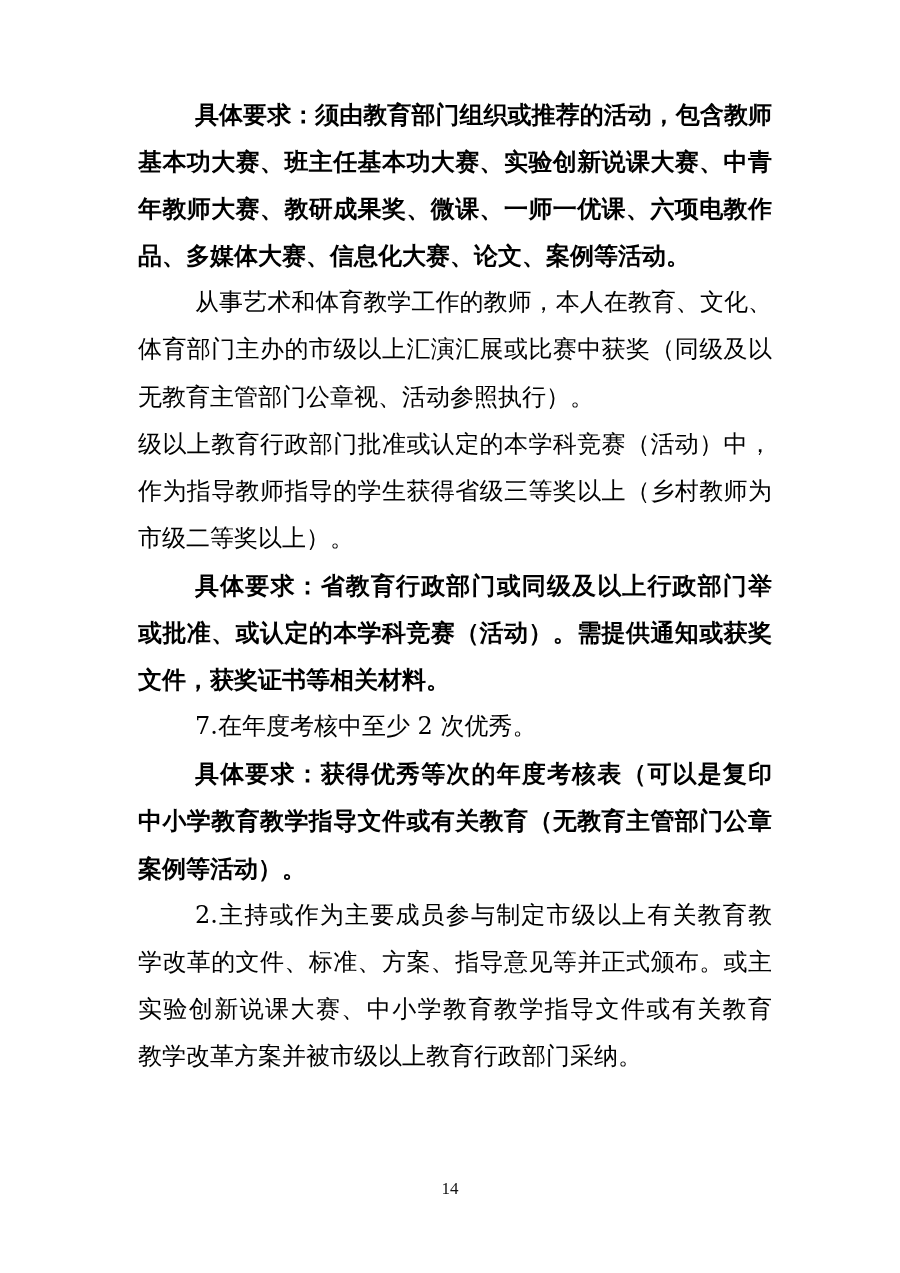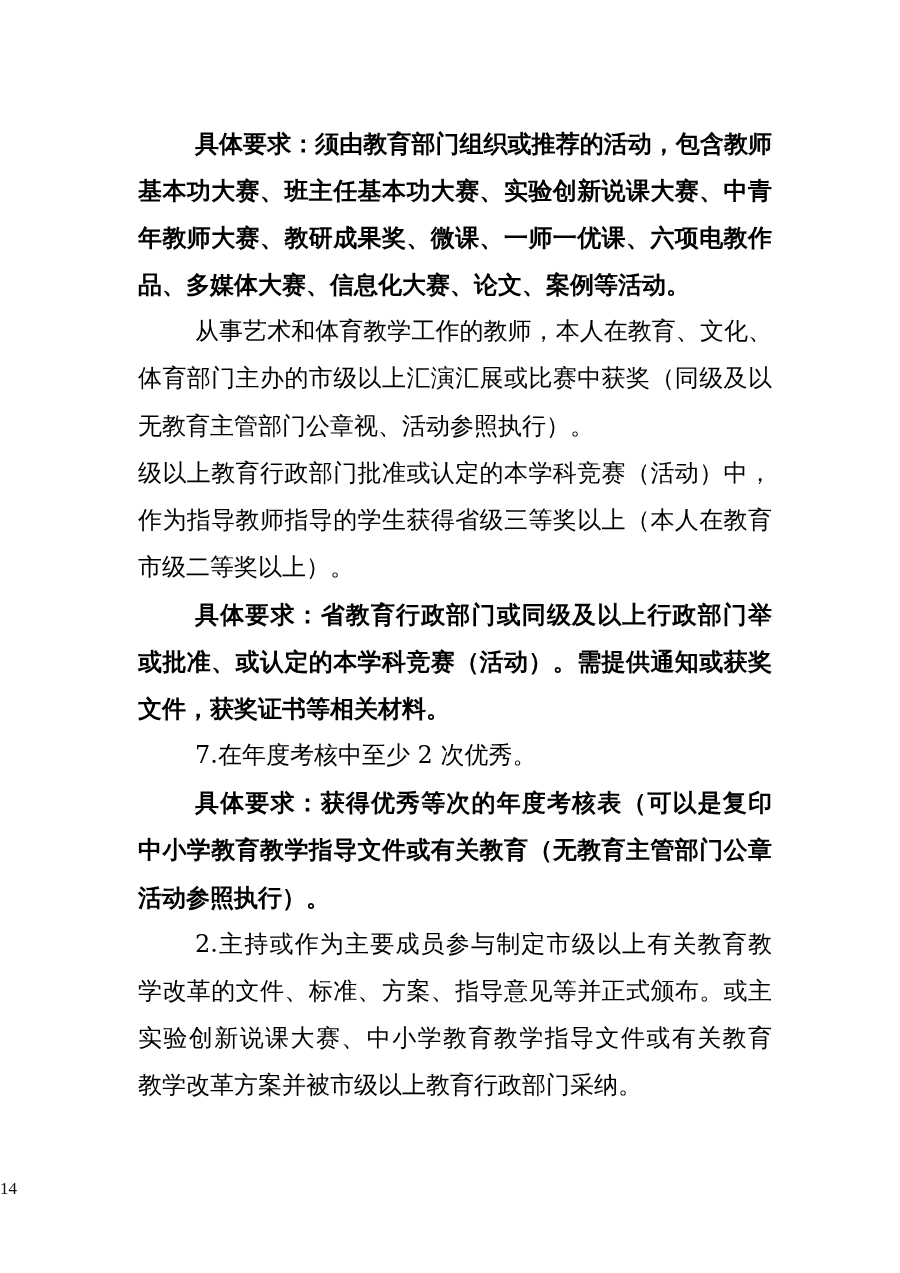"具体要求：须由教育部门组织或推荐的活动，包含教师" .text-block { top: 120px -> 91px }
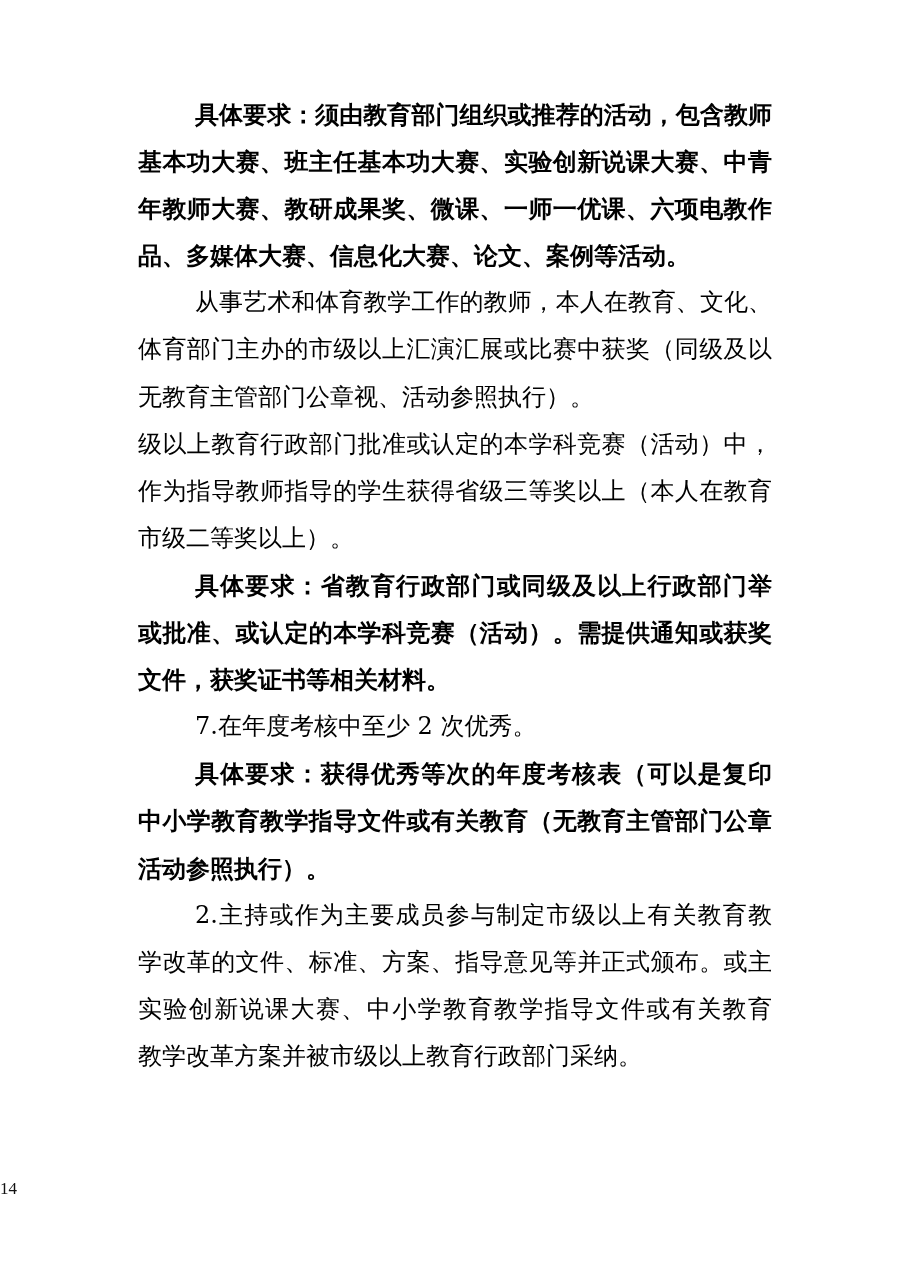"作为指导教师指导的学生获得省级三等奖以上（本人在教育" div.line { text: 本人在教育 -> 乡村教师为 }
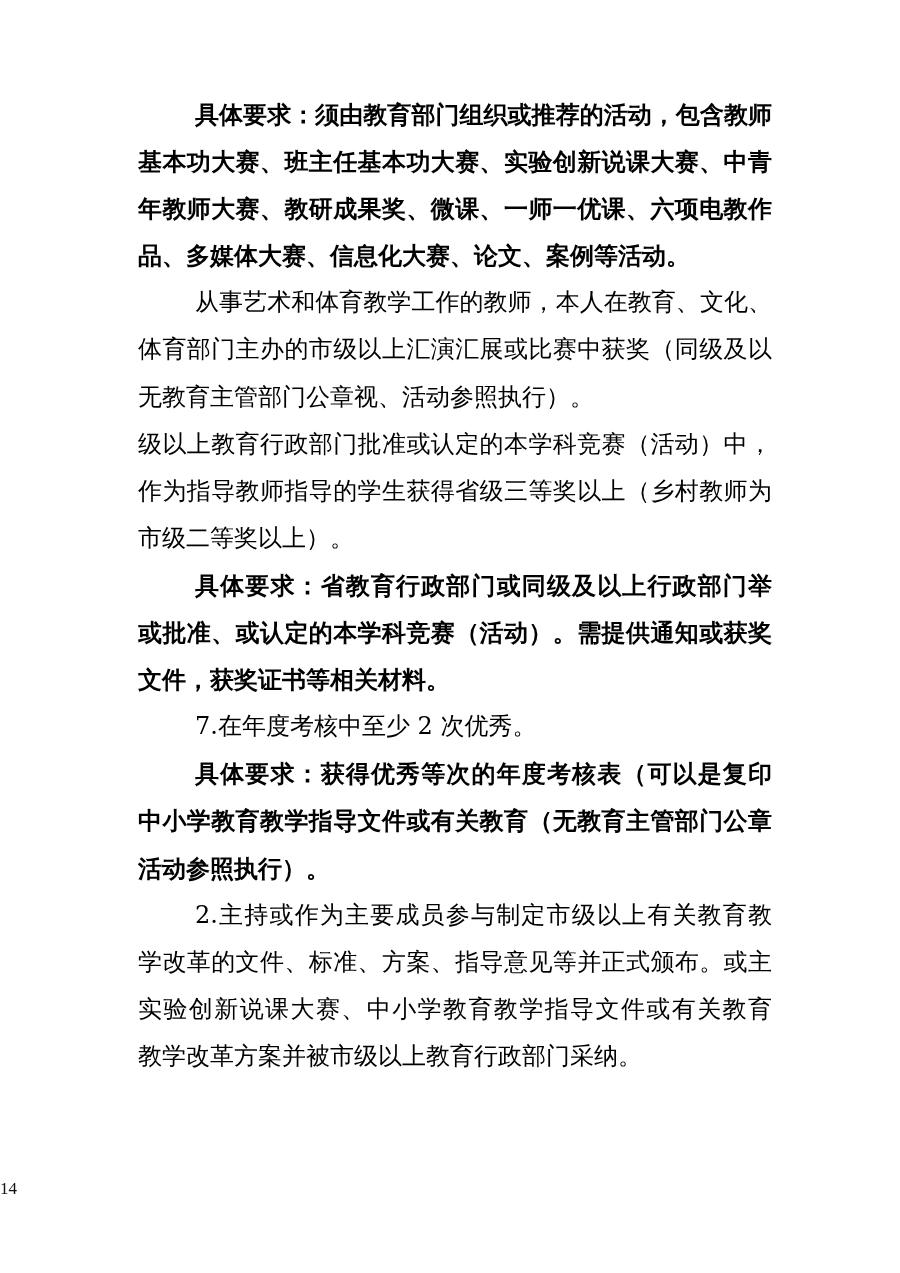"活动参照执行）。" div.line { text: 活动参照执行 -> 案例等活动 }
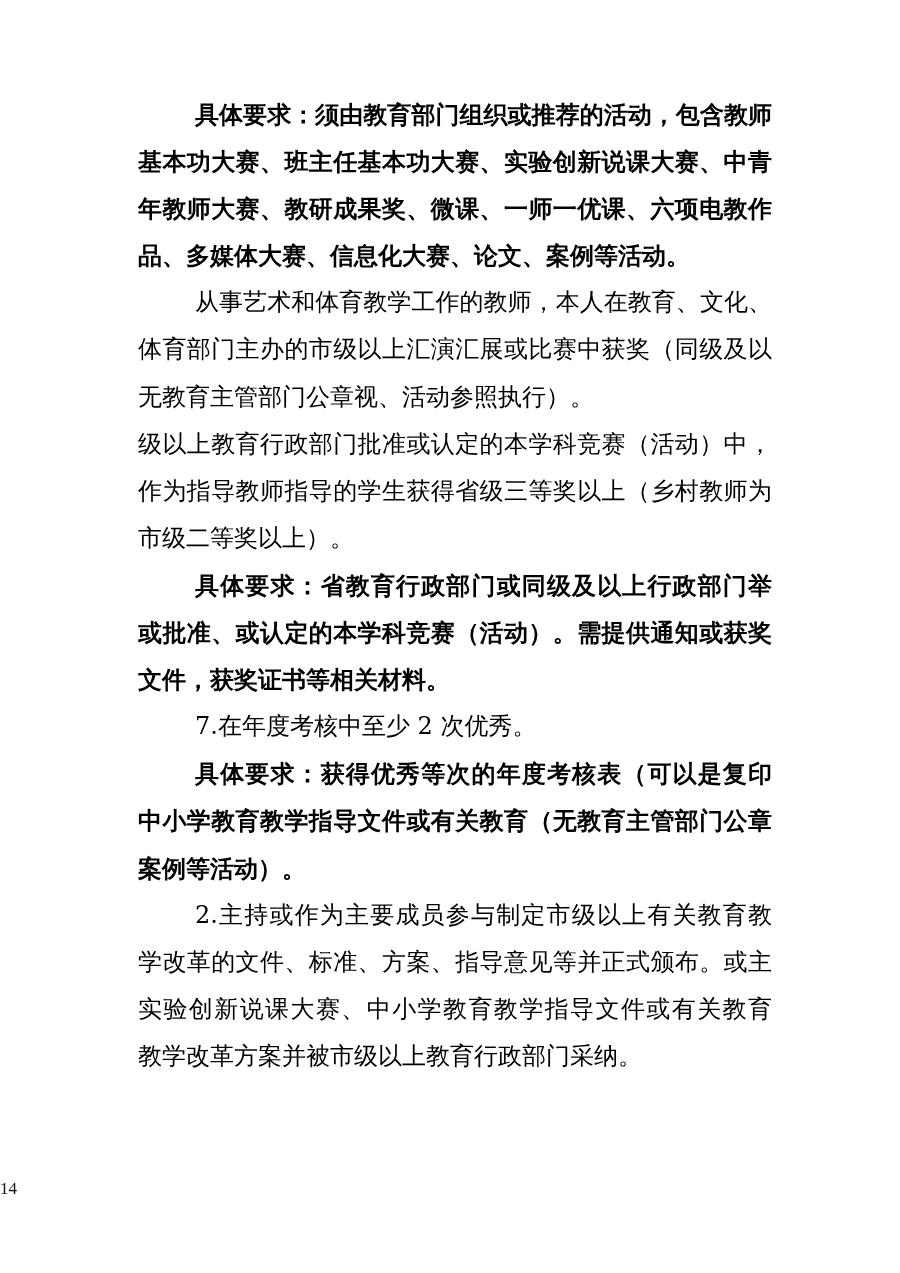"14" .page-number { text-align: left -> center }
